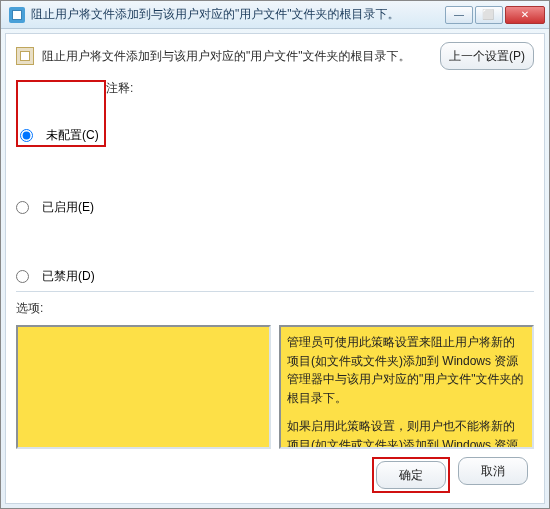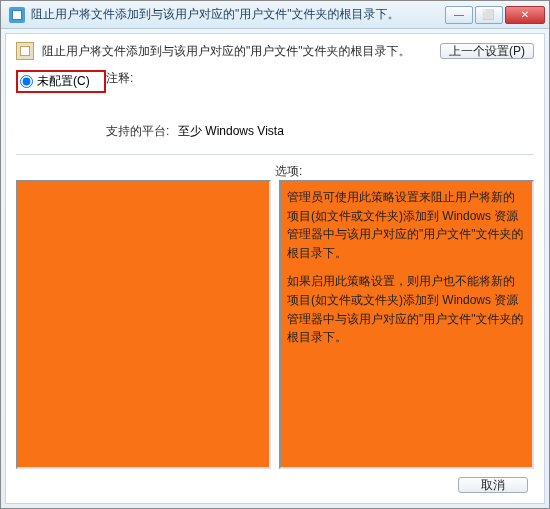"上一个设置(P)" .btn { border-radius: 3px -> 9px; height: 16px -> 28px }
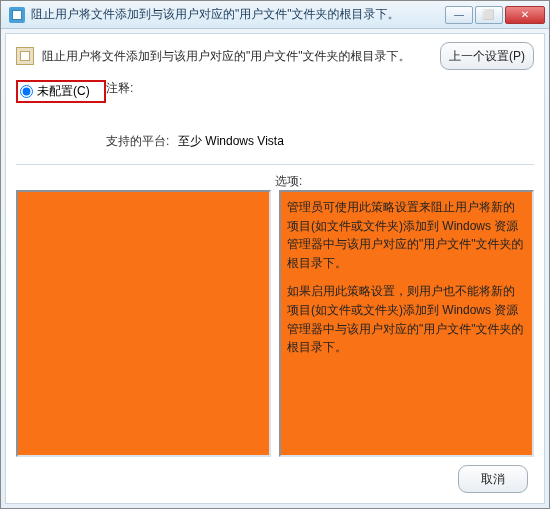"未配置(C)" .radio-item { gap: 4px -> 13px; margin-top: none -> 44px }
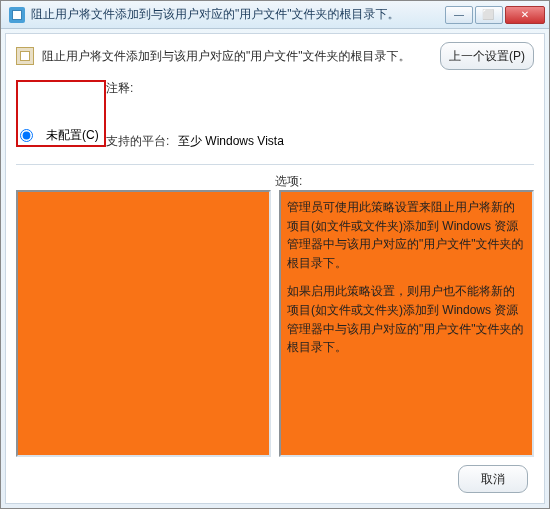"支持的平台:" div.r-row { html: <div> <div>支持的平台:</div> <div>至少 Windows Vista</div> </div> -> none }
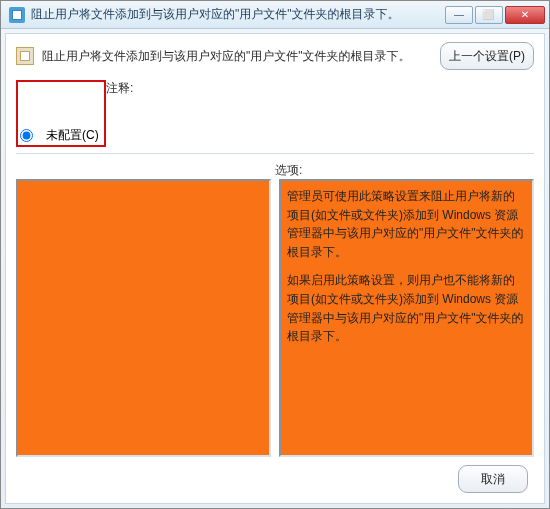"已启用(E)" label.radio-item { html: none -> <label> <input> <span>已启用(E)</span> </label> }
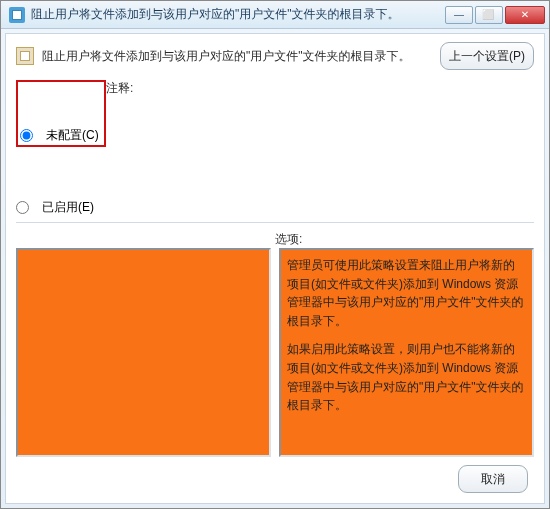"已禁用(D)" label.radio-item { html: none -> <label> <input> <span>已禁用(D)</span> </label> }
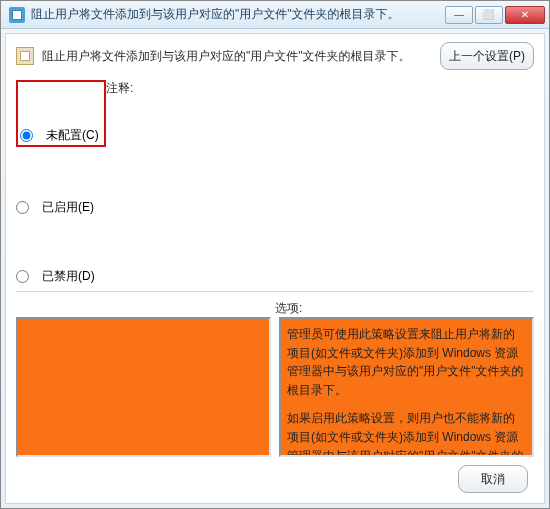"选项:" .mid-head { justify-content: flex-end -> none; margin-bottom: 0 -> 8px }
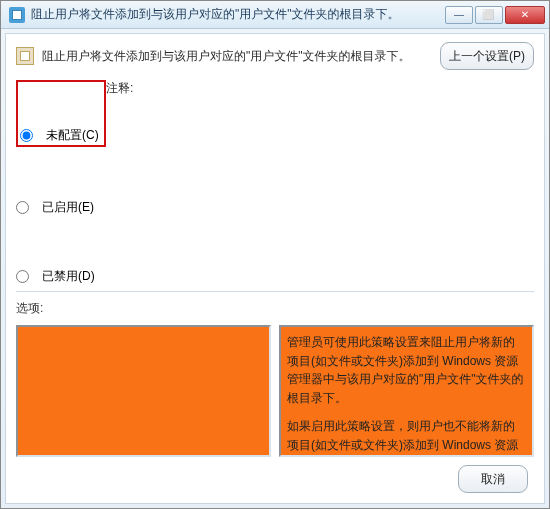"管理员可使用此策略设置来阻止用户将新的项目(如文件或文件夹)添加到" .pane { background: #f97316 -> #fde047 }
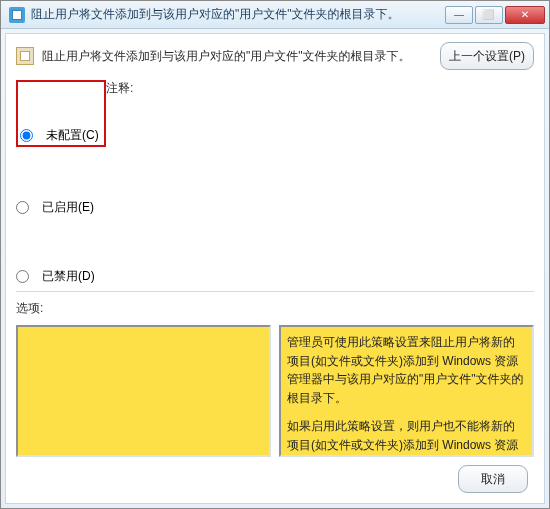"确定" span.ok-wrap { html: none -> <span> <button>确定</button> </span> }
